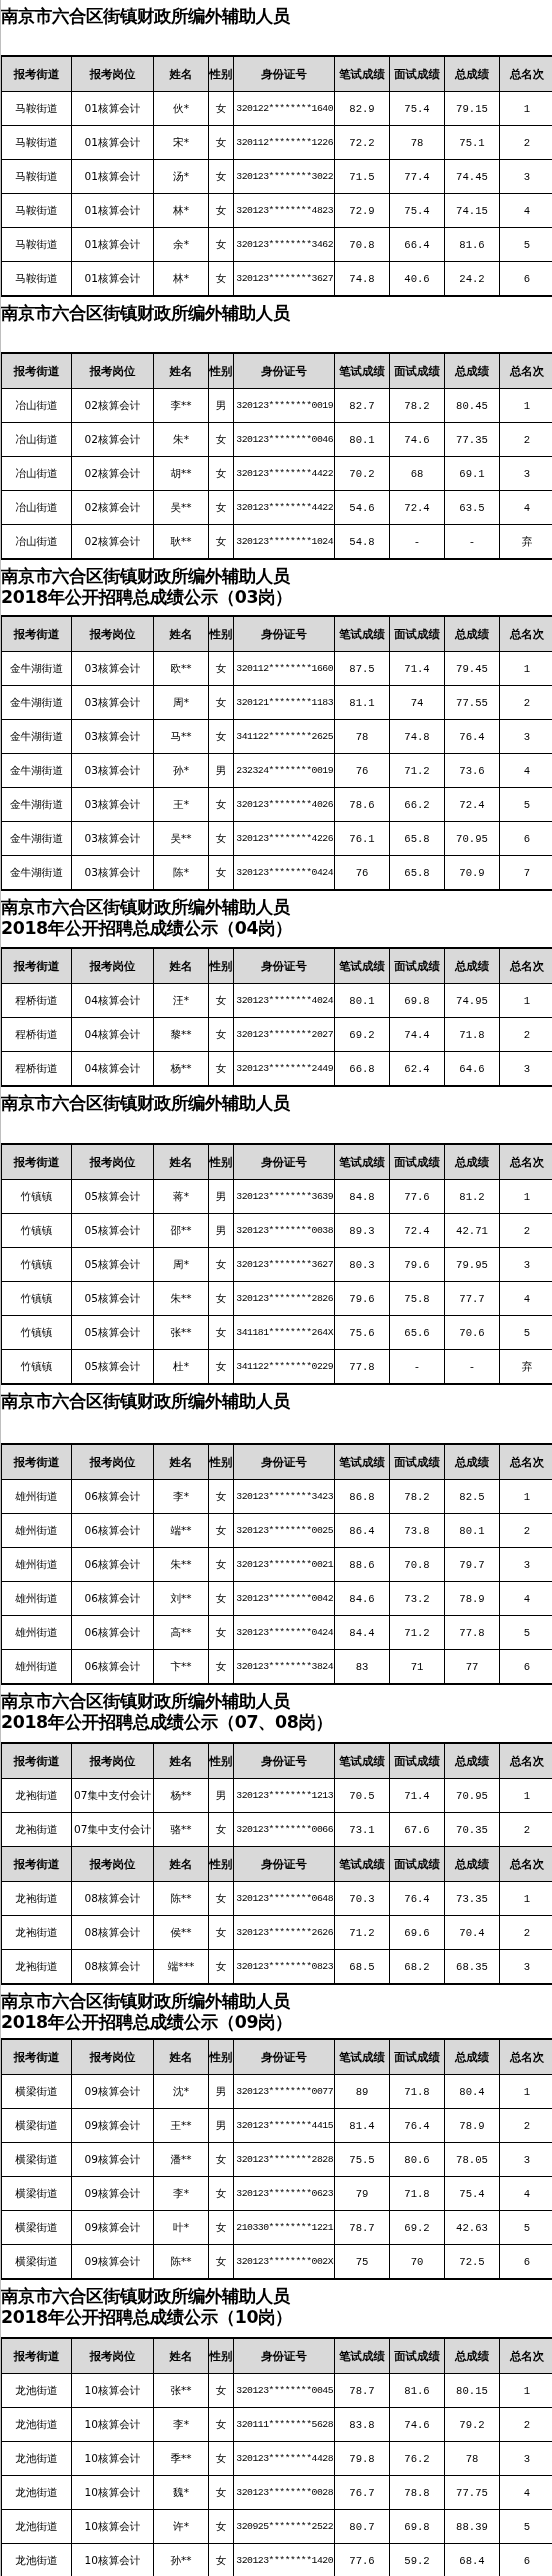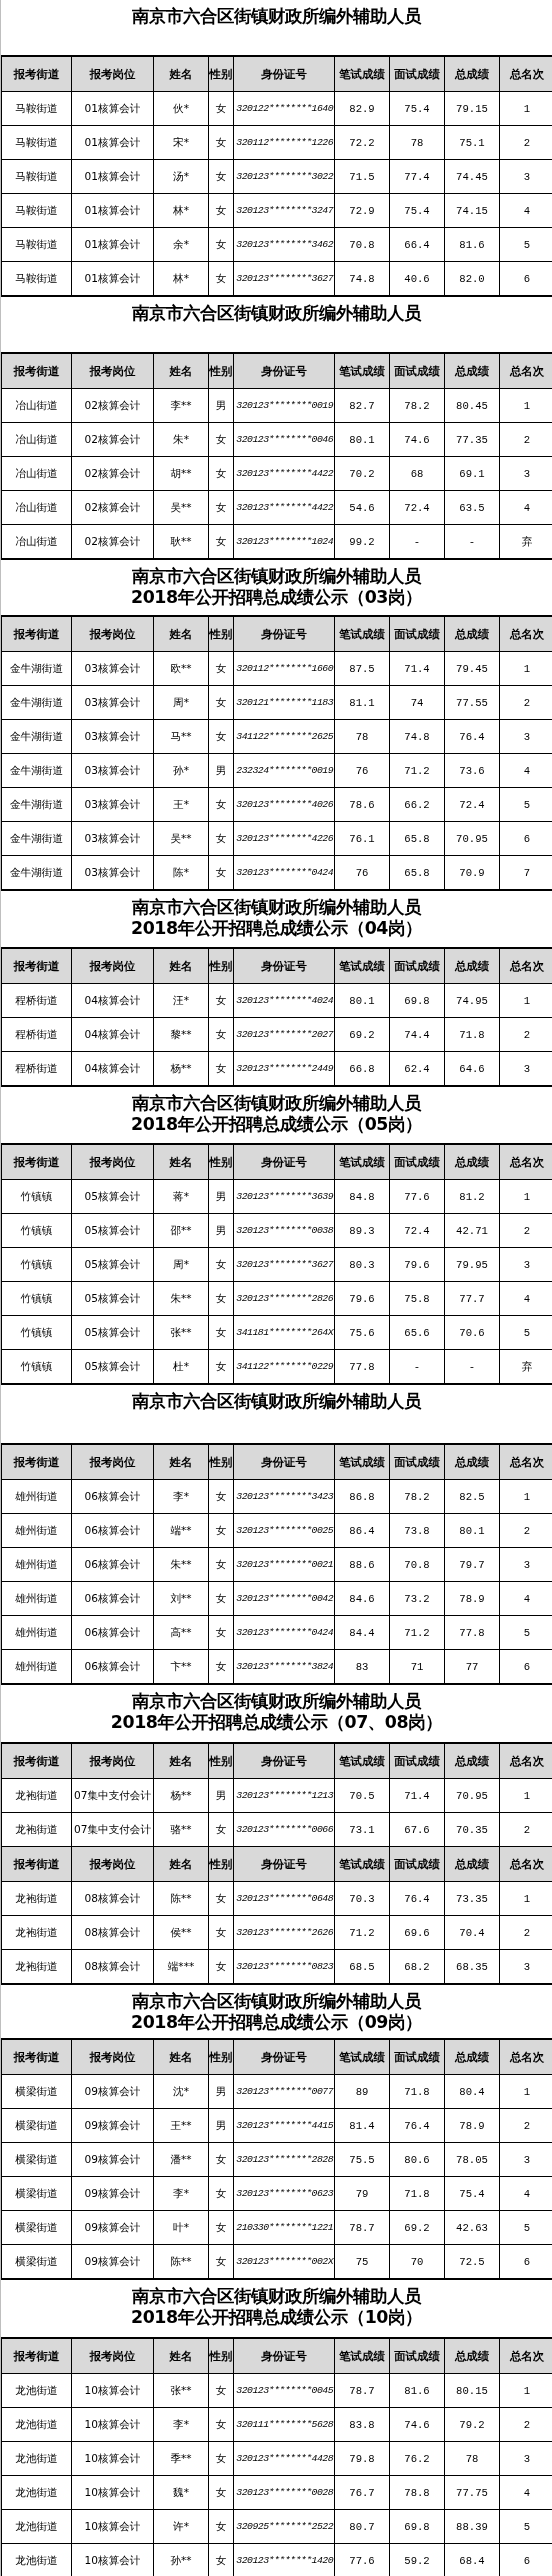"南京市六合区街镇财政所编外辅助人员" .section-title { text-align: center -> none }
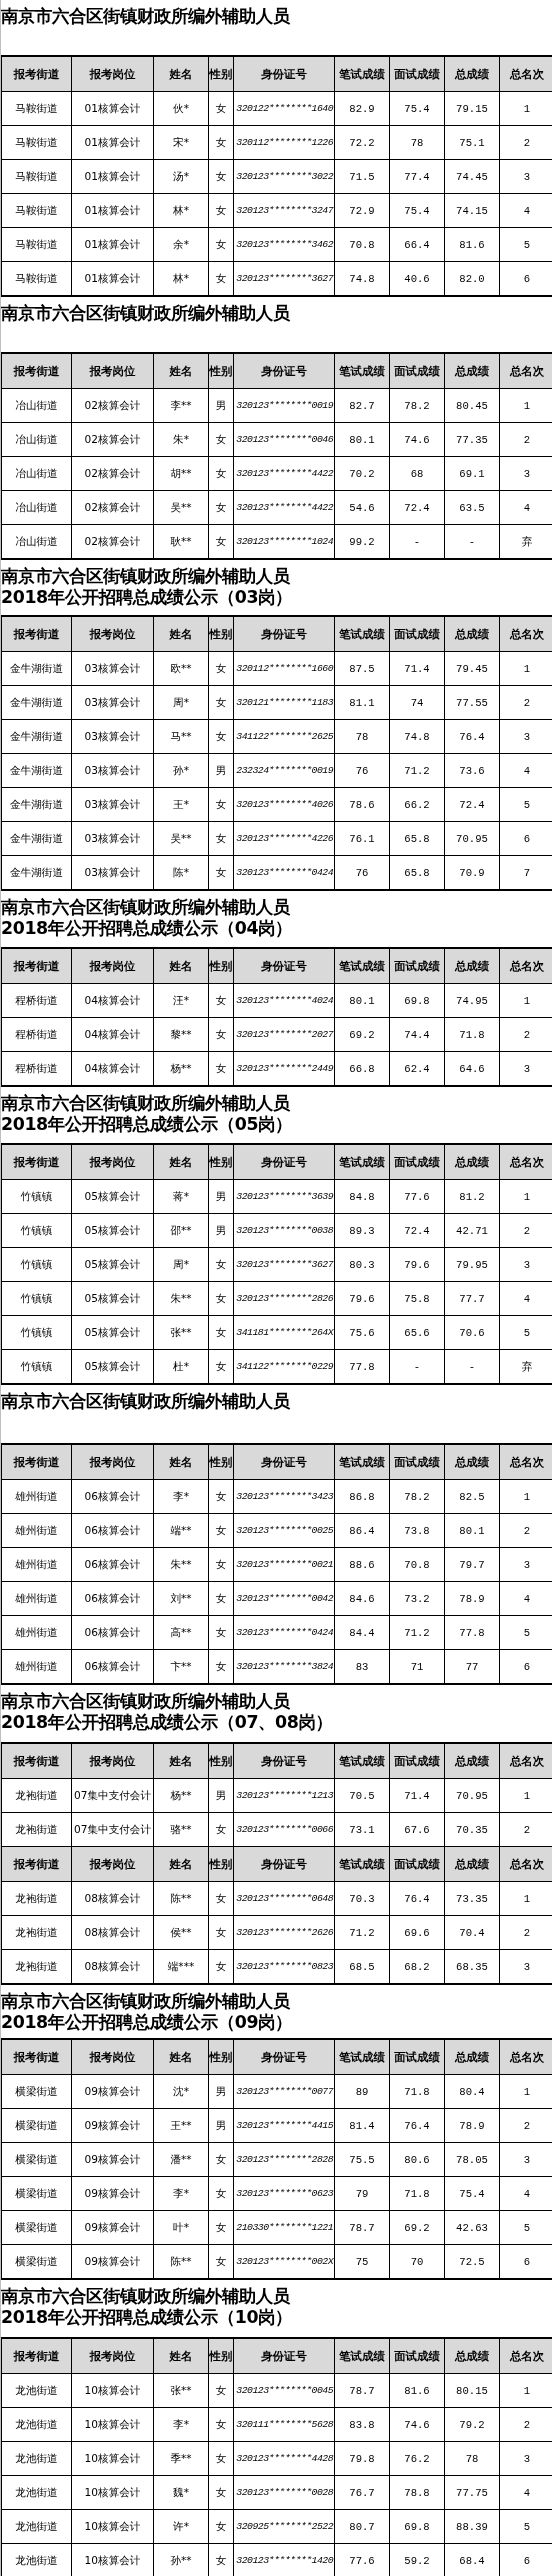"320122********1640" td.mono { font-style: italic -> none }
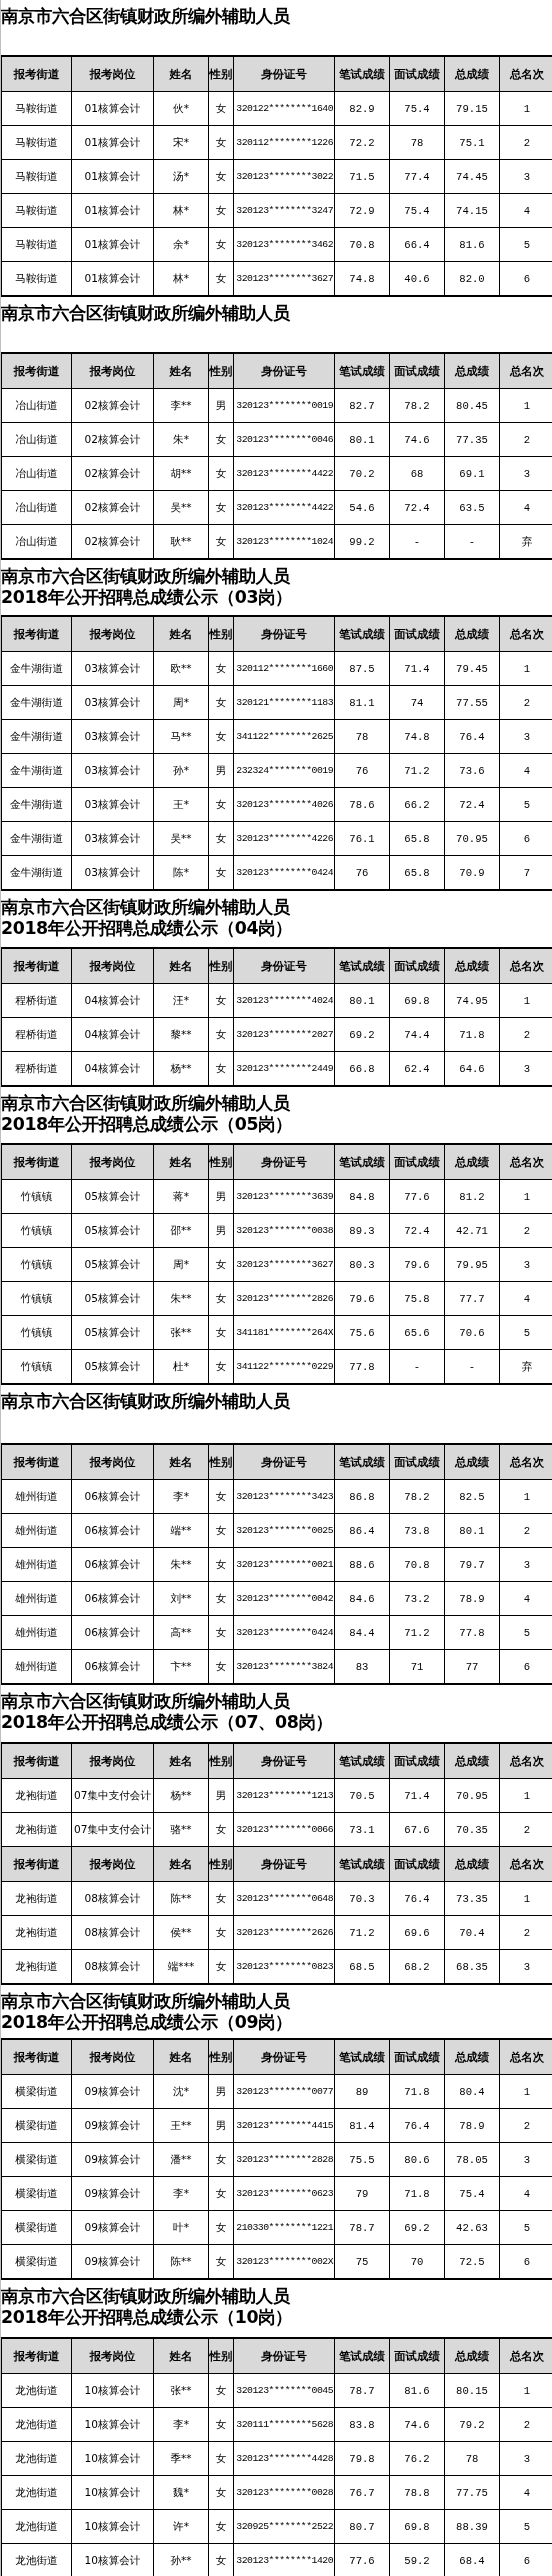"320123********3247" td.mono { text: 3247 -> 4823 }
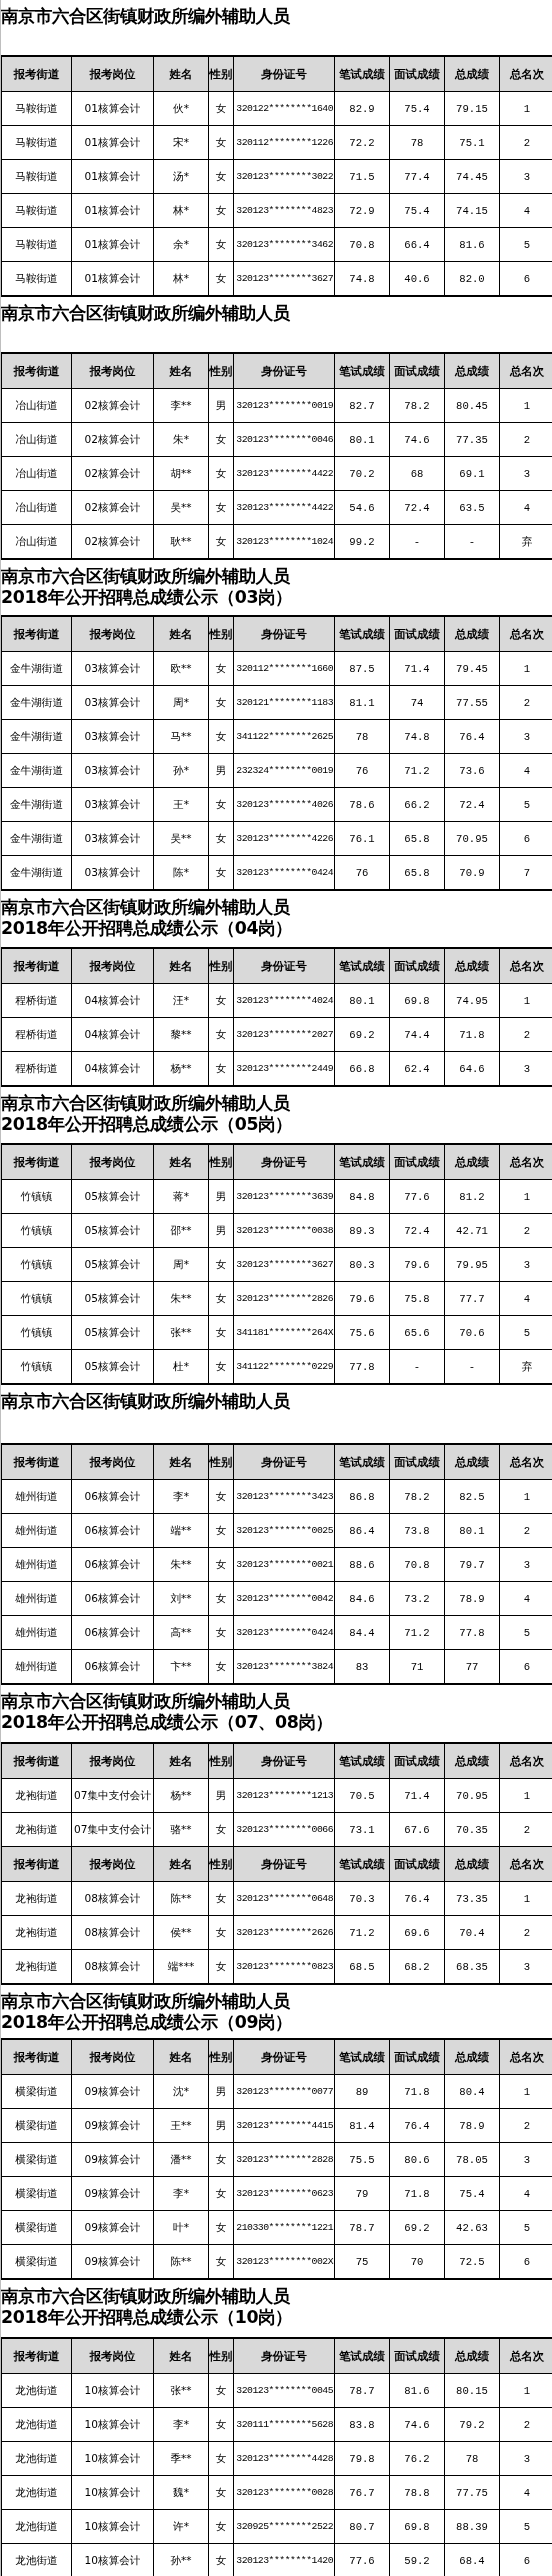"82.0" td.num { text: 82.0 -> 24.2 }
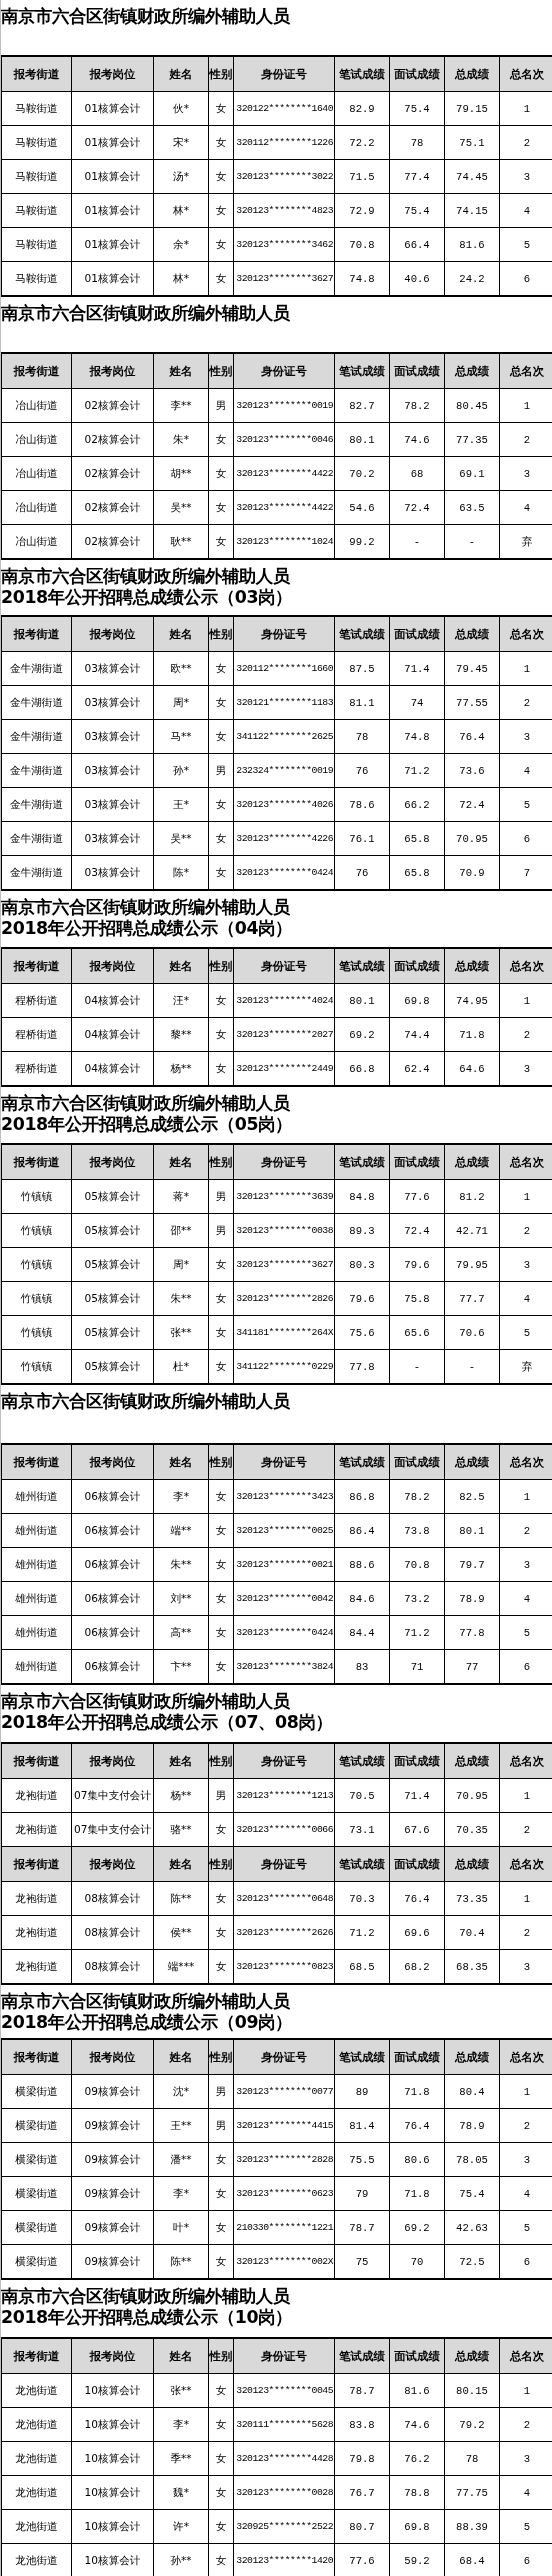"99.2" td.num { text: 99.2 -> 54.8 }
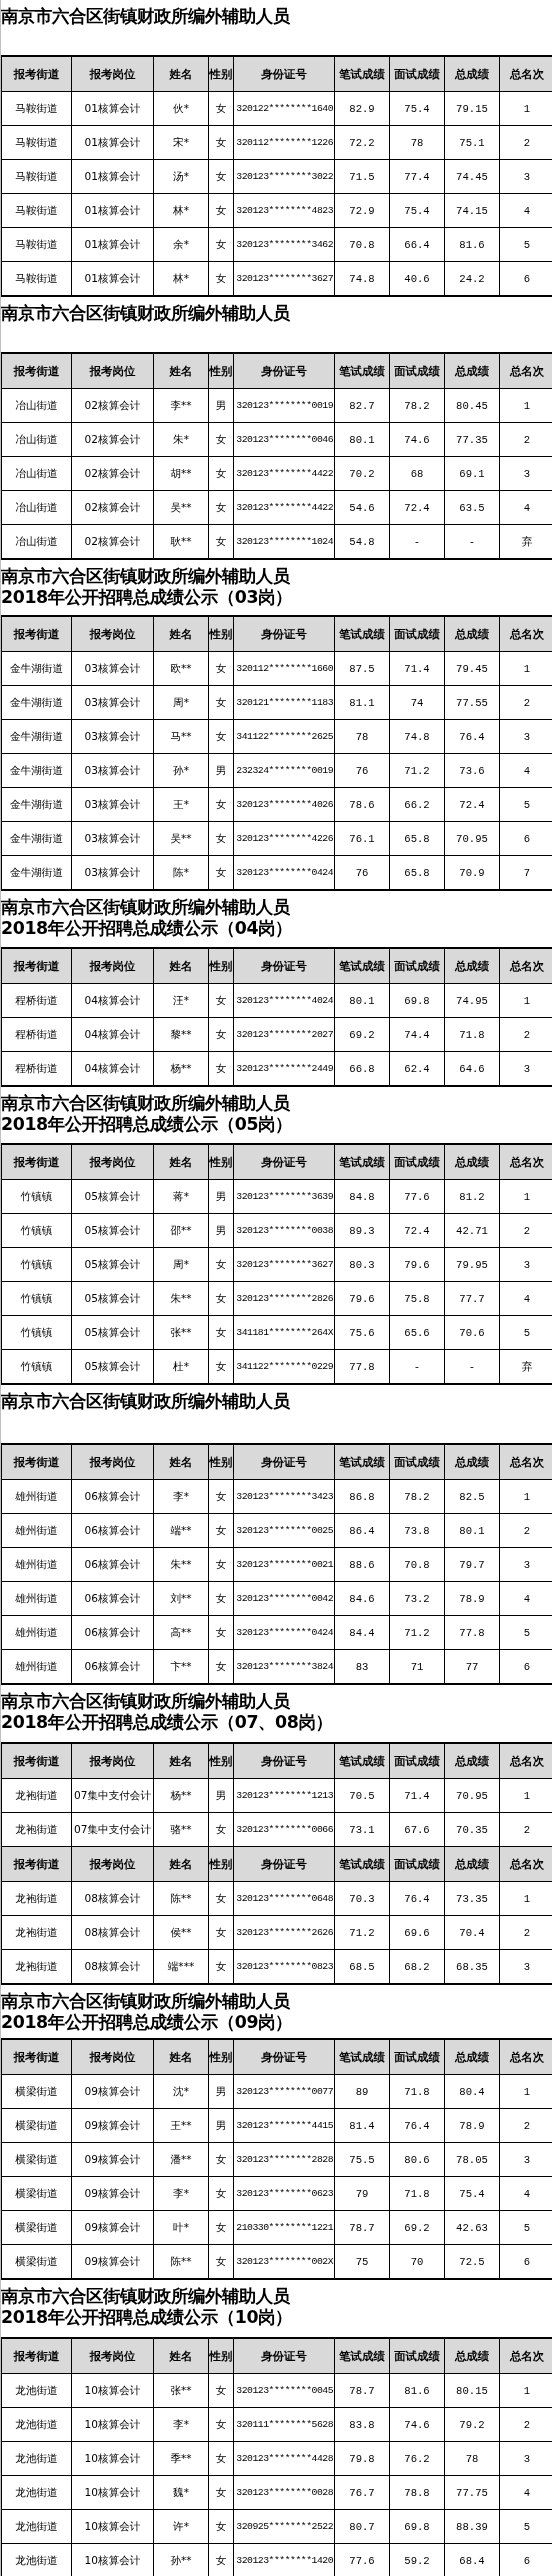"2018年公开招聘总成绩公示（05岗）" div { html: <div>2018年公开招聘总成绩公示（05岗）</div> -> none }
